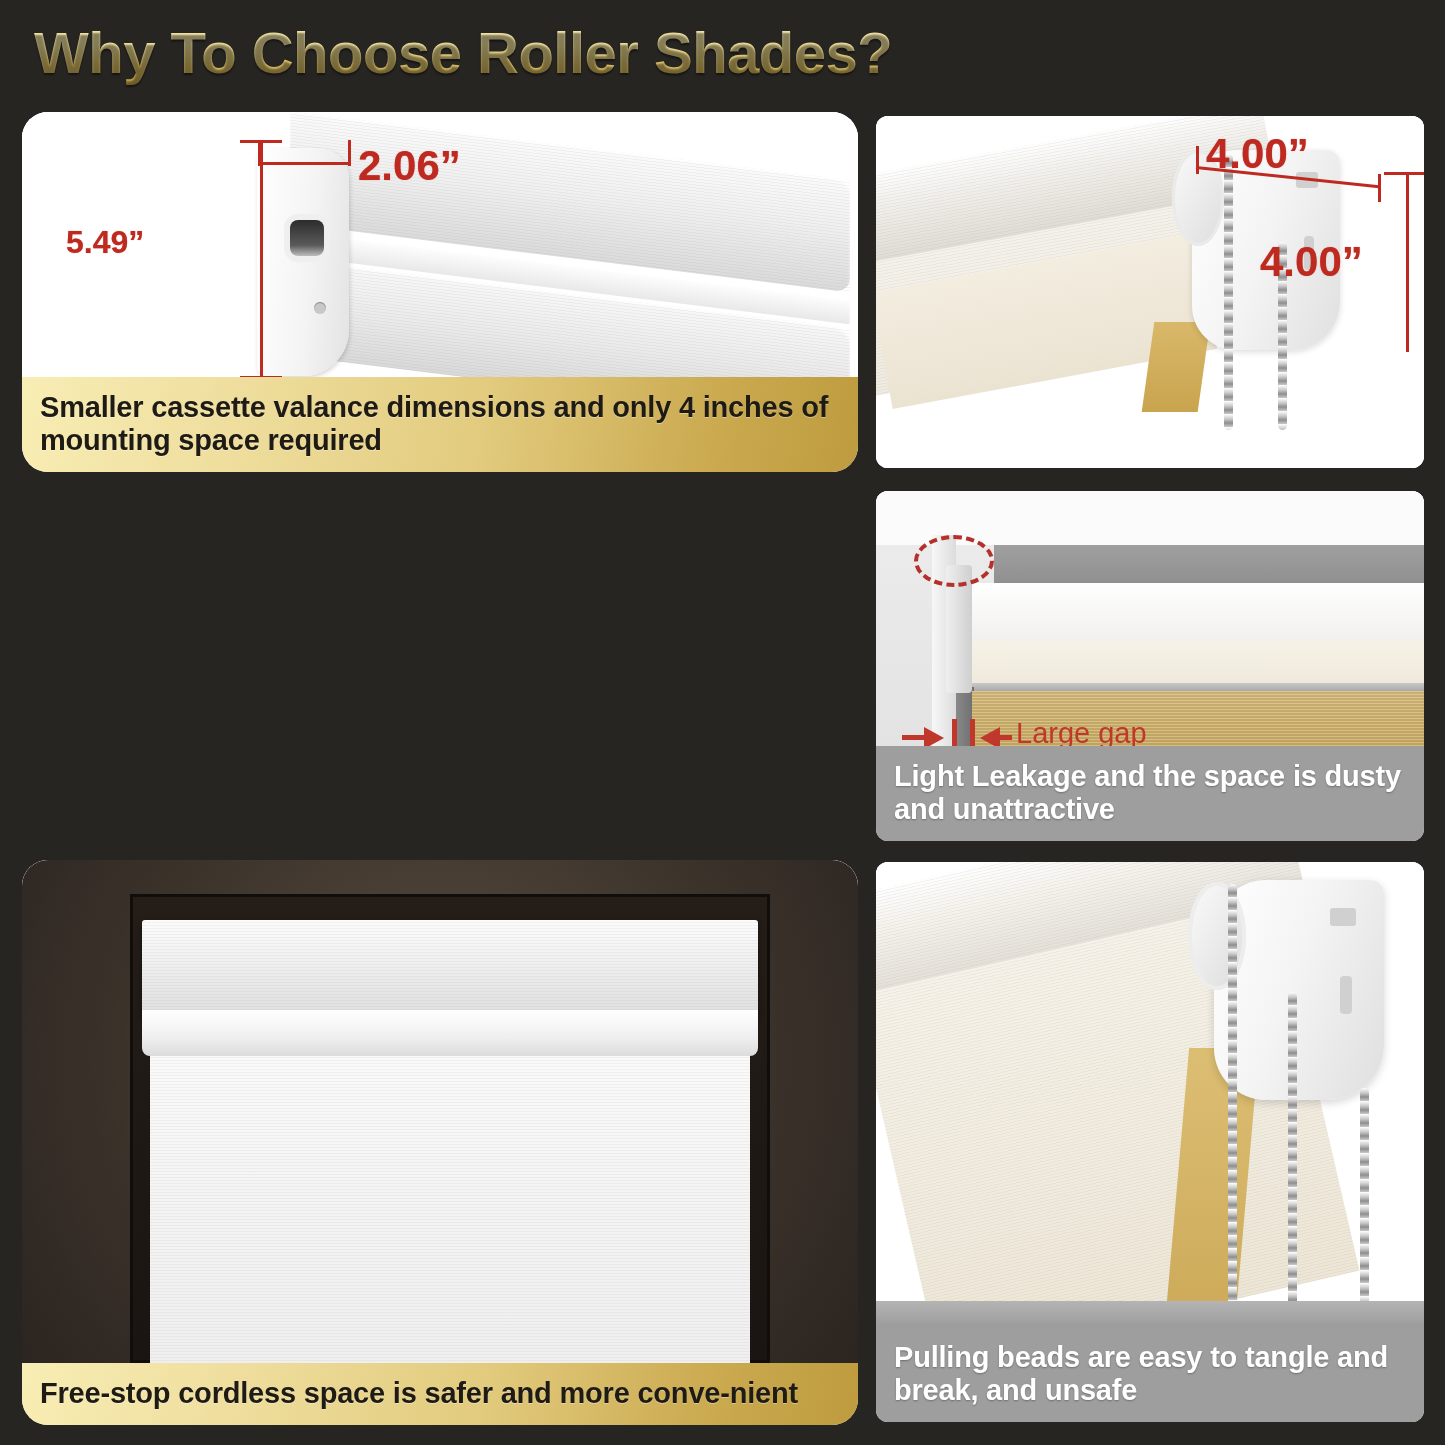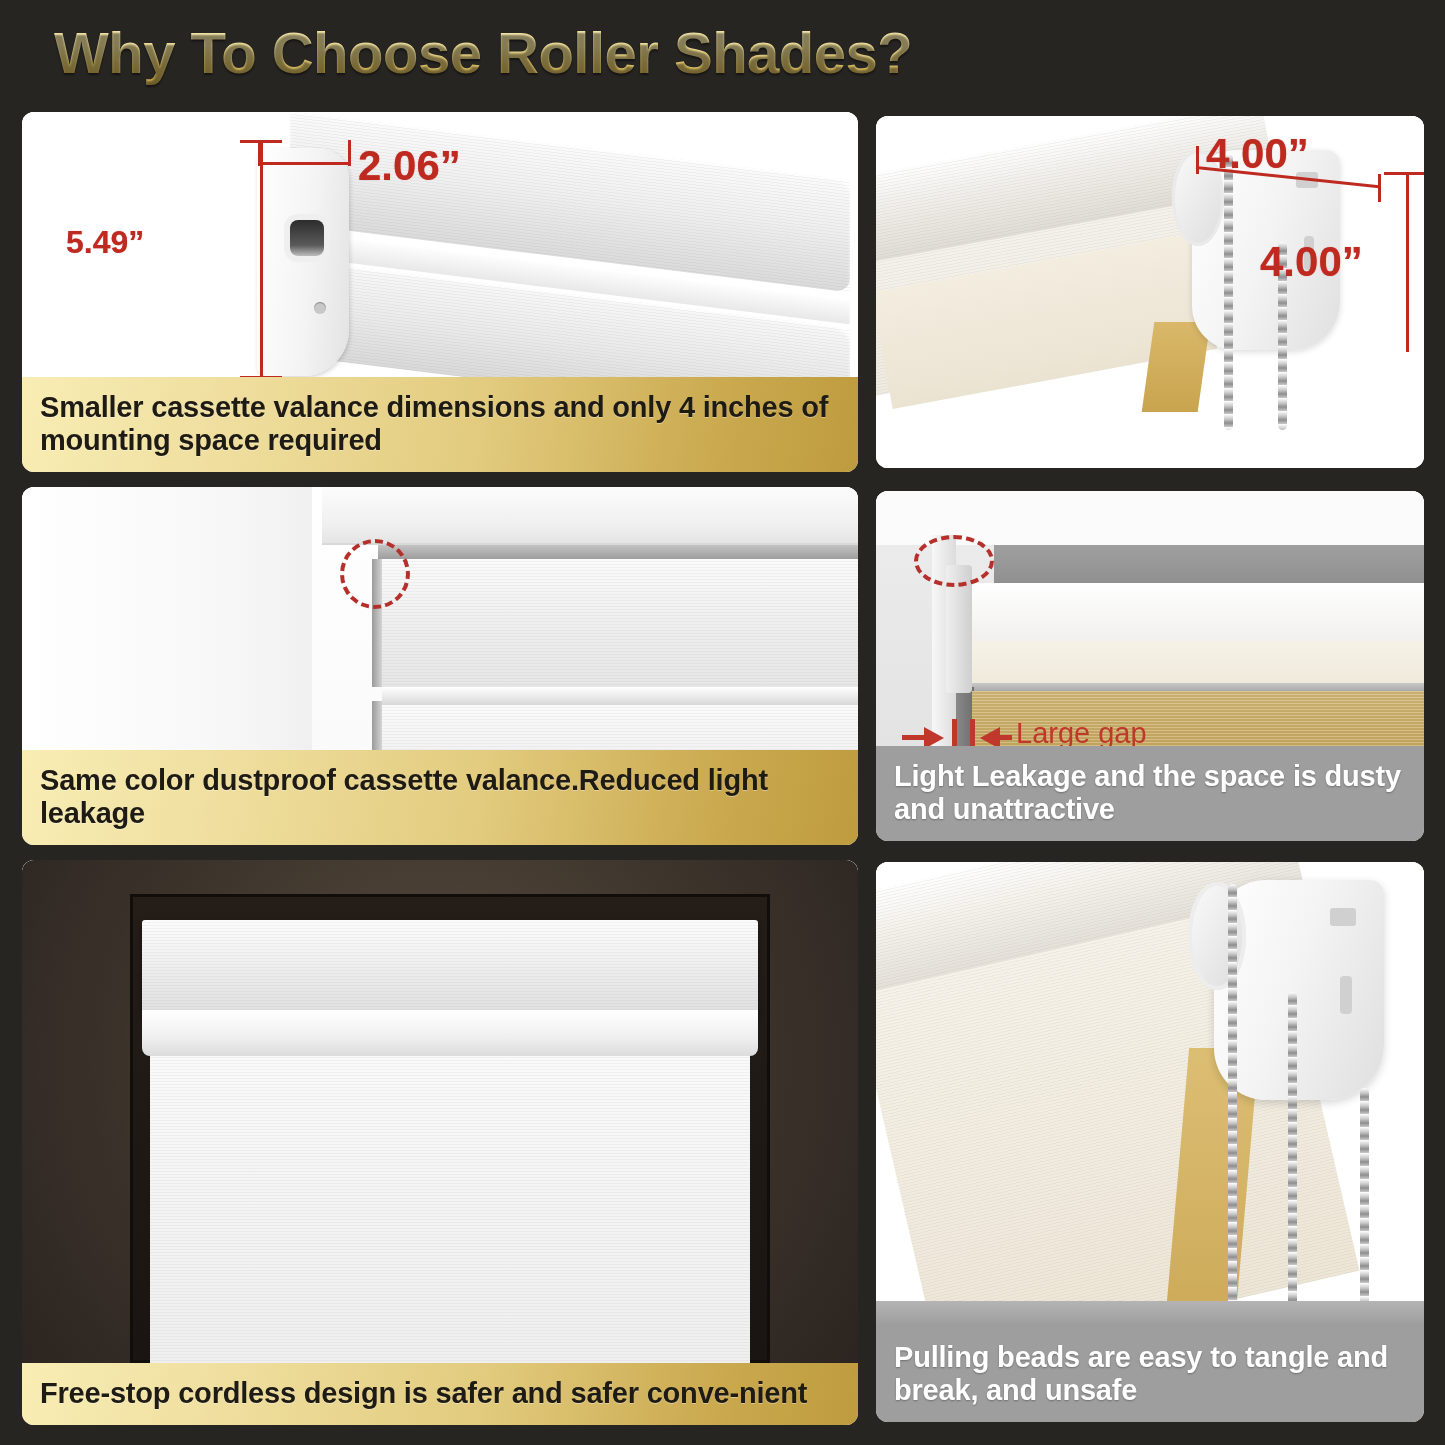"Why To Choose Roller Shades?" .title-bar { padding-left: 20px -> none }
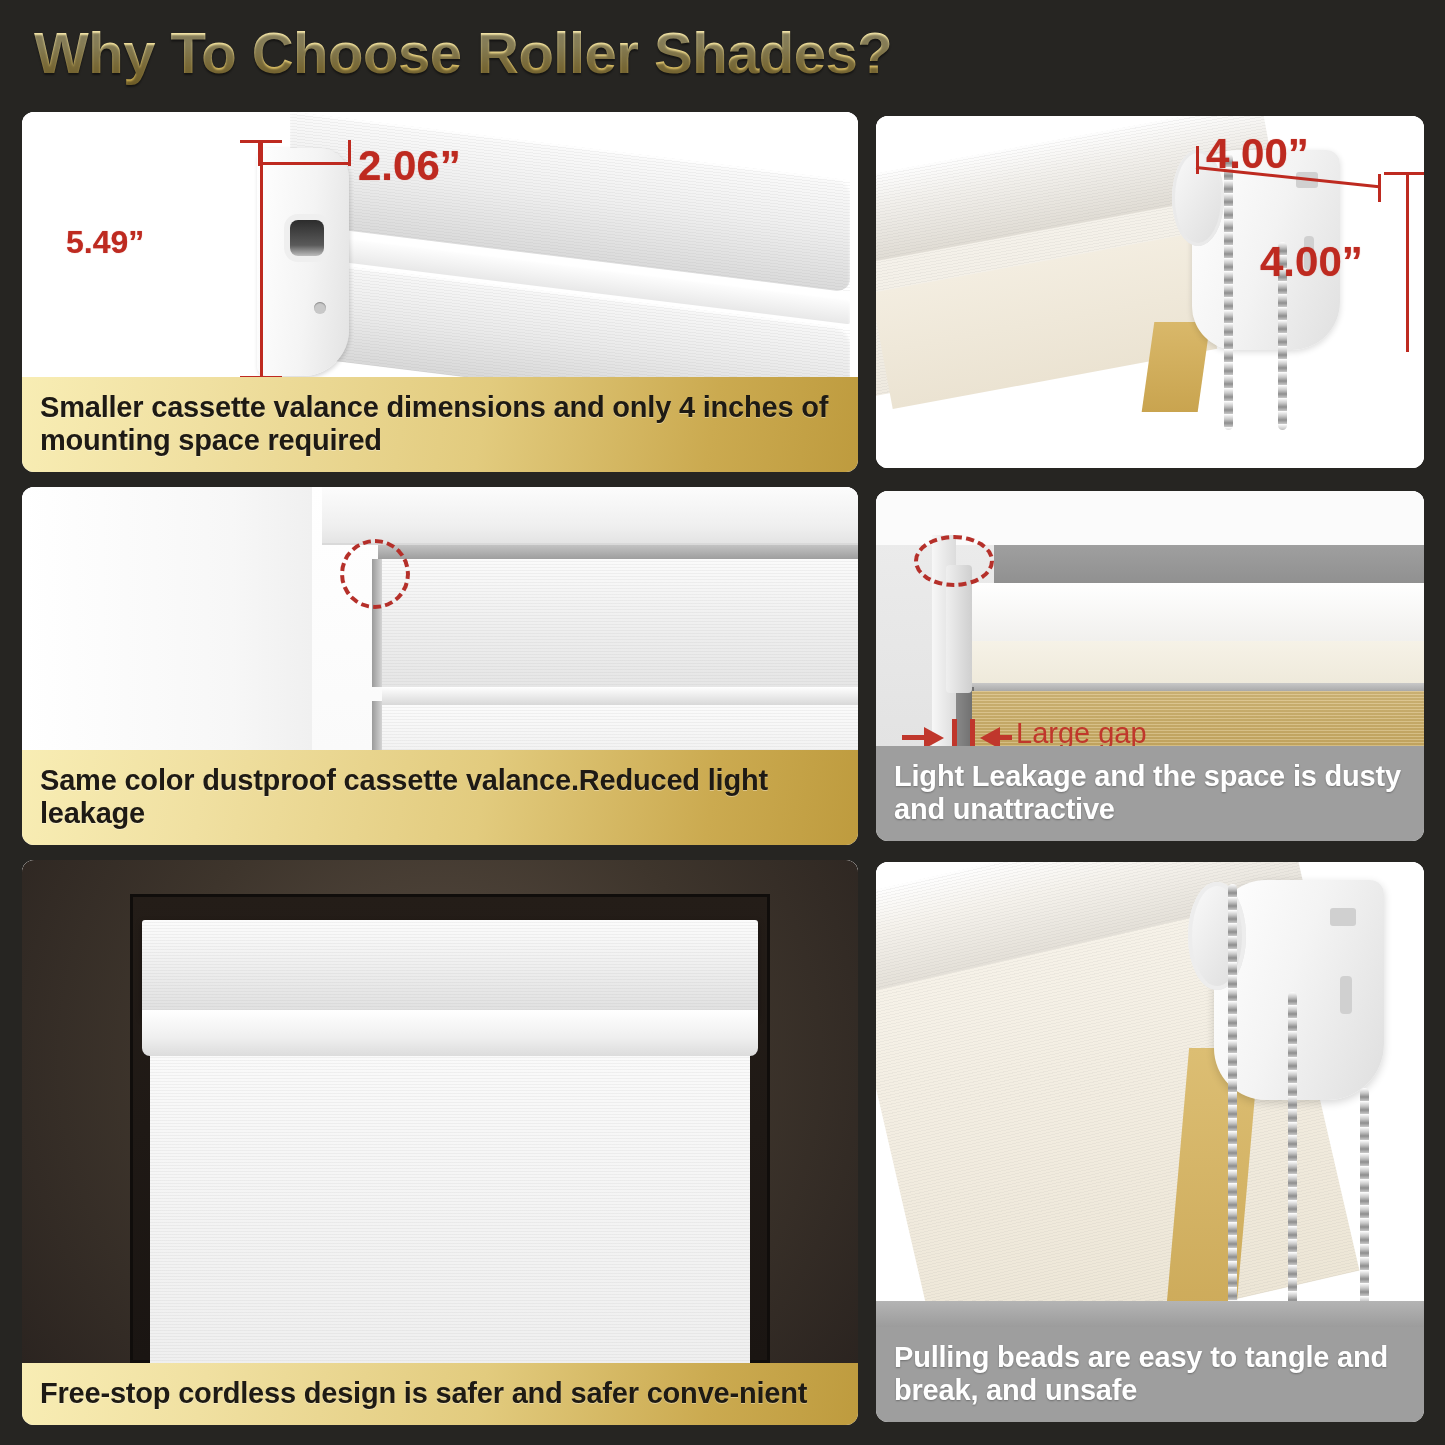"2.06”" .panel { border-radius: 12px -> 26px }
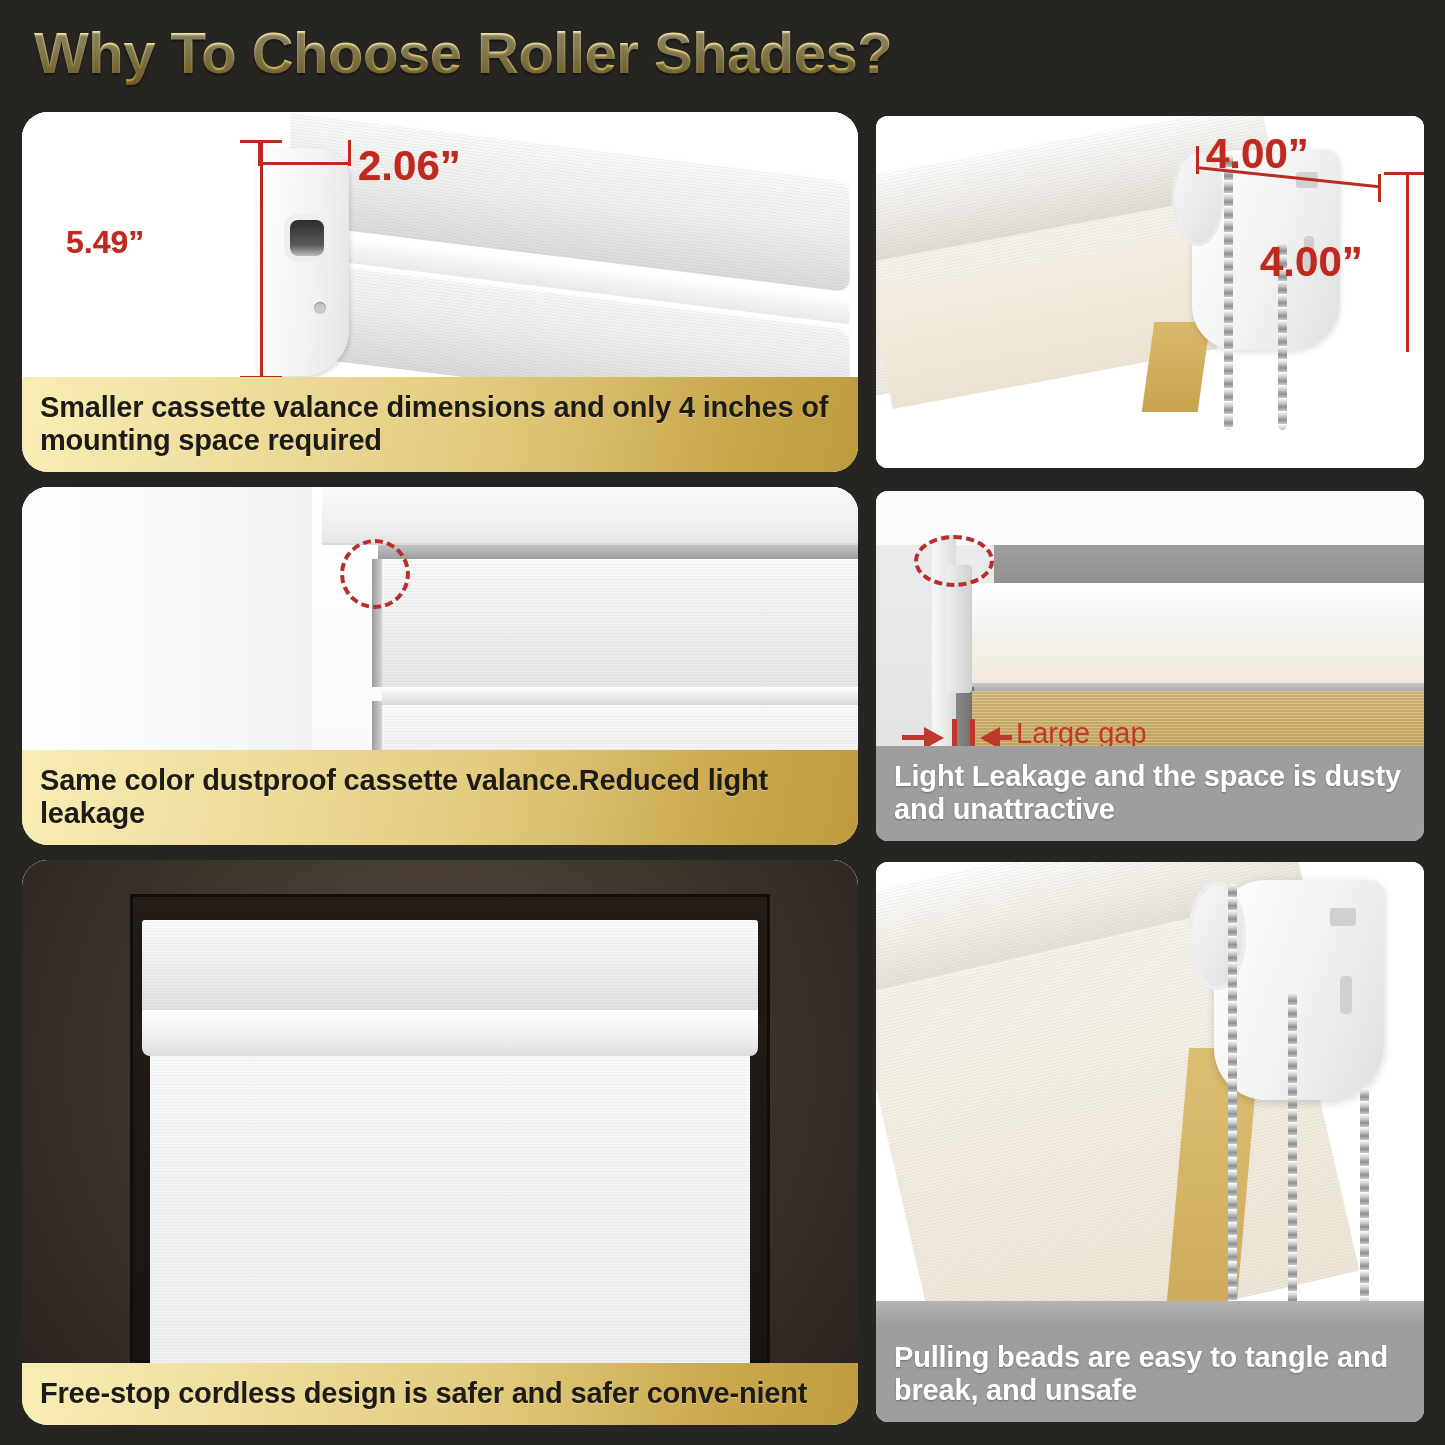"Same color dustproof cassette" div.panel { html: <div> <div> <div></div> <div></div> <div></div> <div></div> <div> <div></div> </div> <div></div> <div> <div></div> </div> <div></div> <div></div> <div></div> </div> <div>Same color dustproof cassette valance.Reduced light leakage</div> </div> -> none }
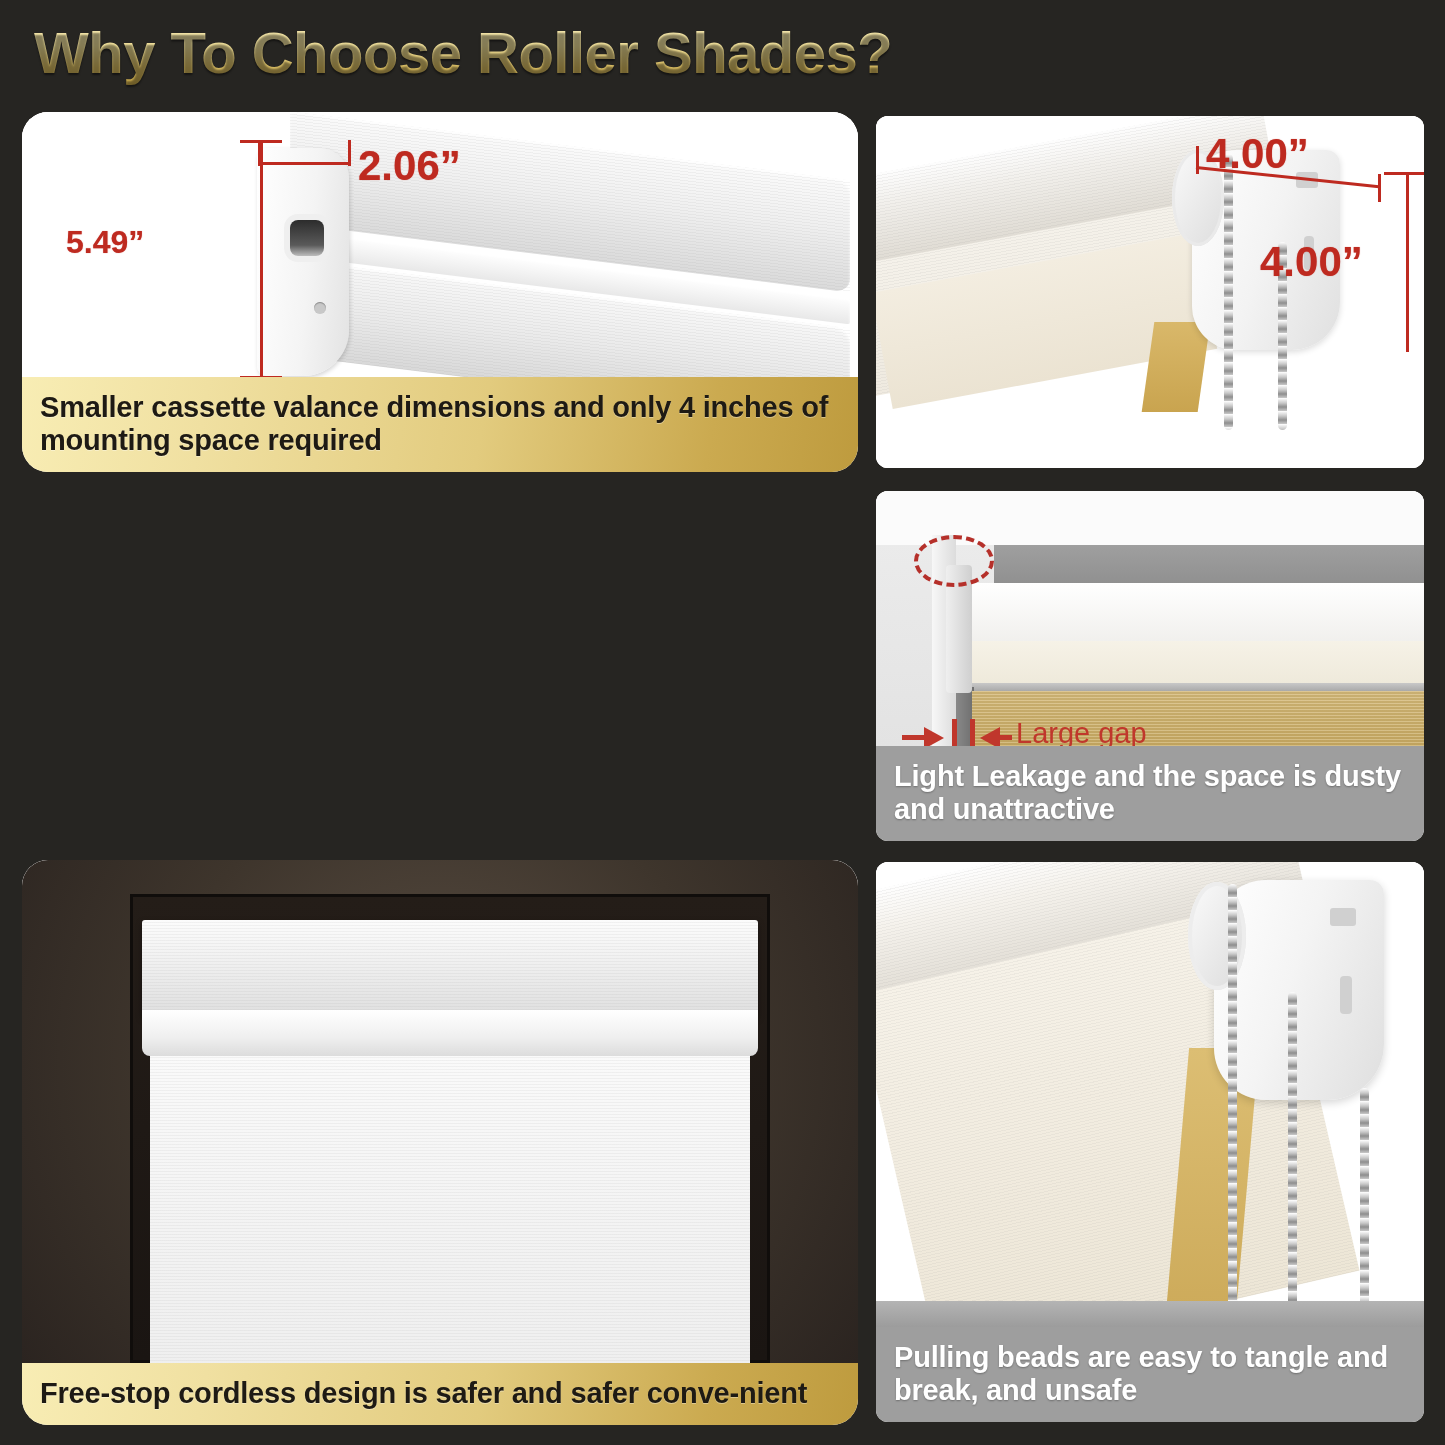"Free-stop cordless design is safer" div.caption { text: design is safer and safer -> space is safer and more }
